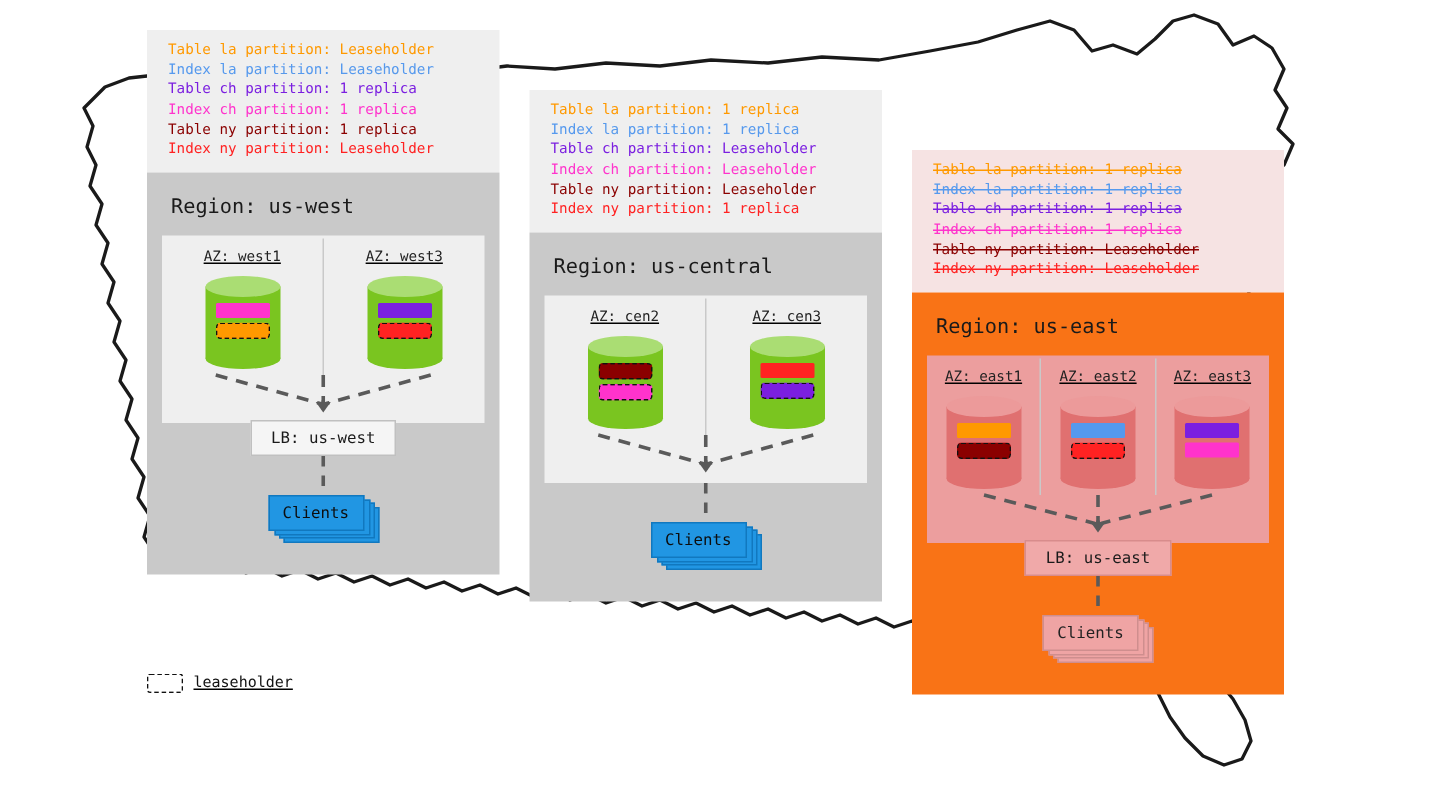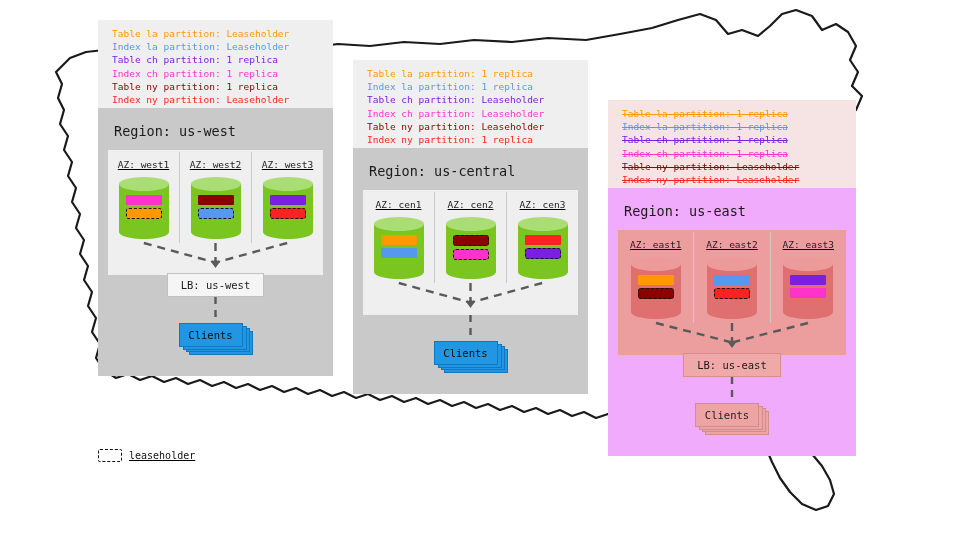"Table la partition: Leaseholder" .note-panel { padding: 7px 10px 2px 14px -> 7px 10px 9px 14px }
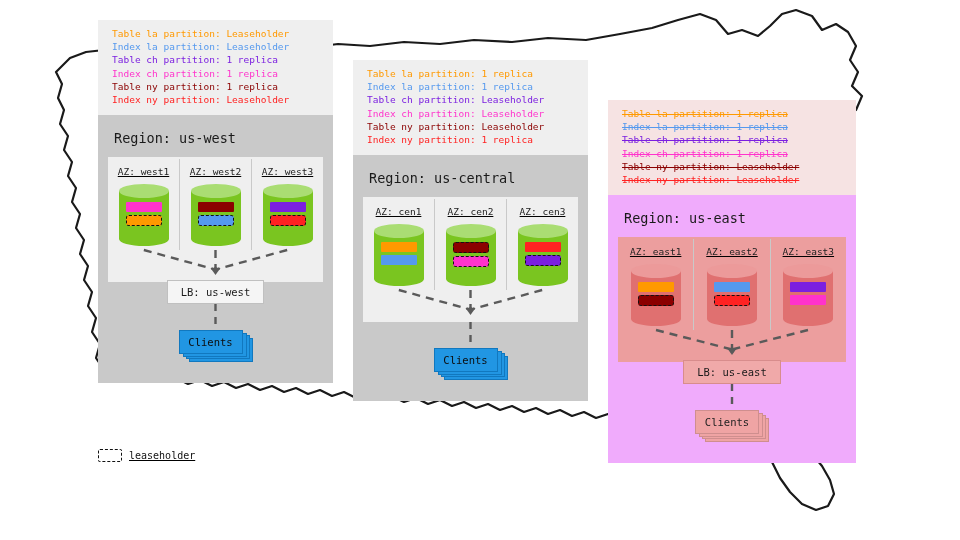"AZ: west2" div.az-cell { html: <div> <span>AZ: west2</span> <div> <div></div> <div></div> <div></div> <div> <div></div> <div></div> </div> </div> </div> -> none }
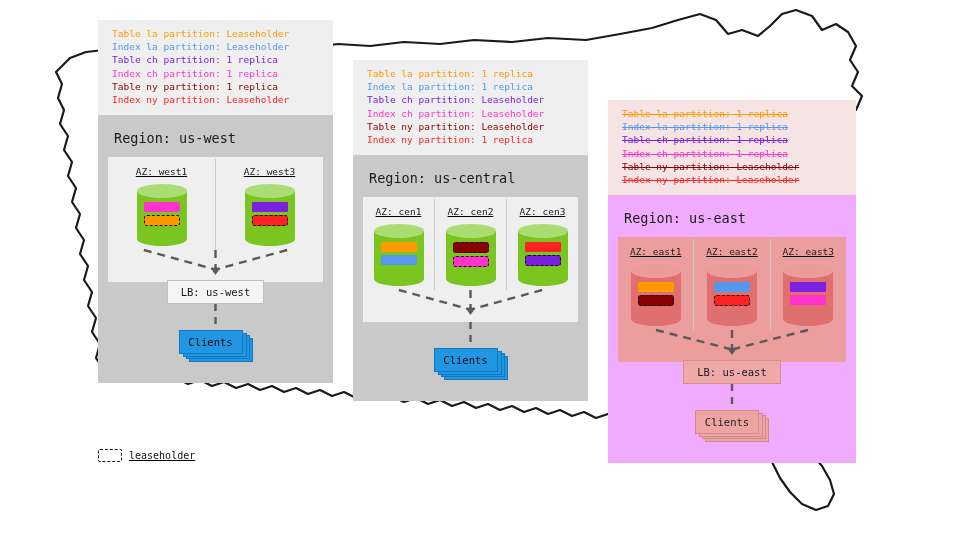"AZ: cen1" div.az-cell { html: <div> <span>AZ: cen1</span> <div> <div></div> <div></div> <div></div> <div> <div></div> <div></div> </div> </div> </div> -> none }
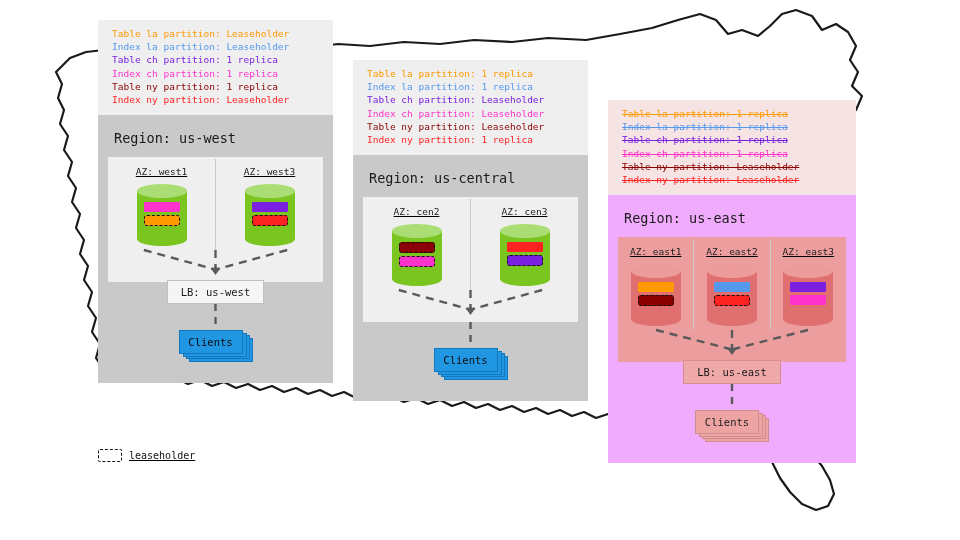"Region: us-east" div.region-body { background: #f0abfc -> #f97316 }
